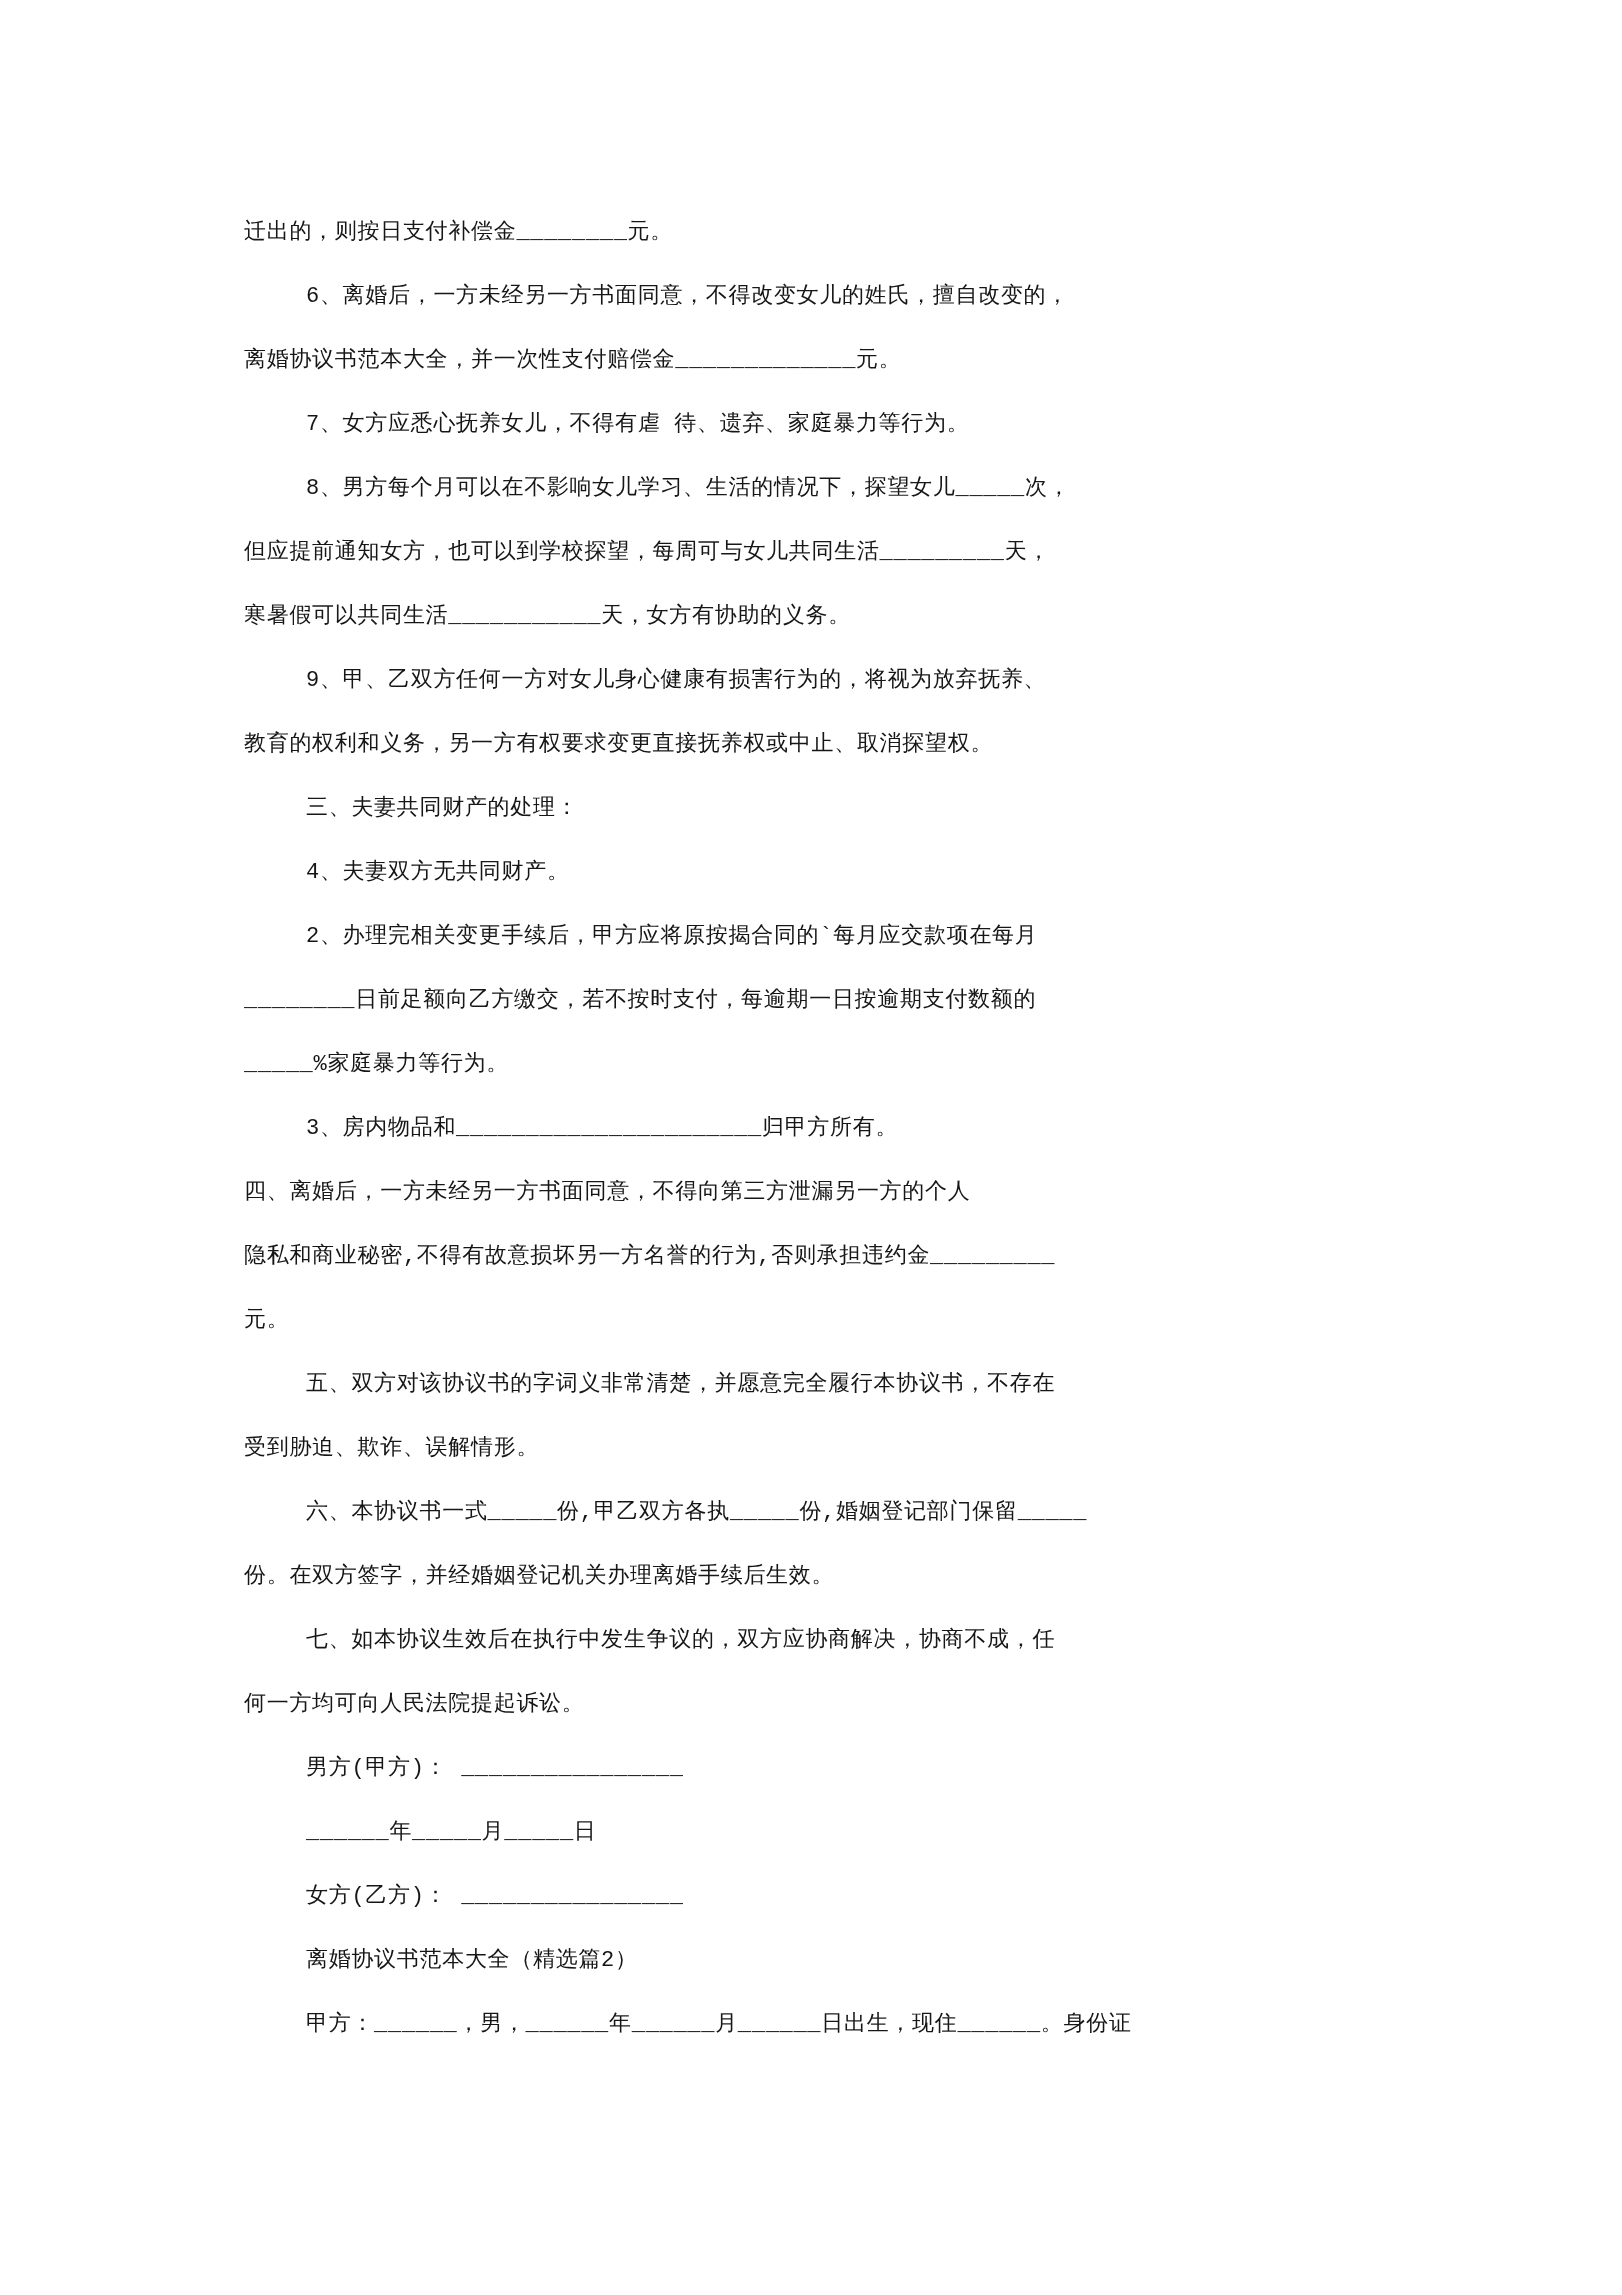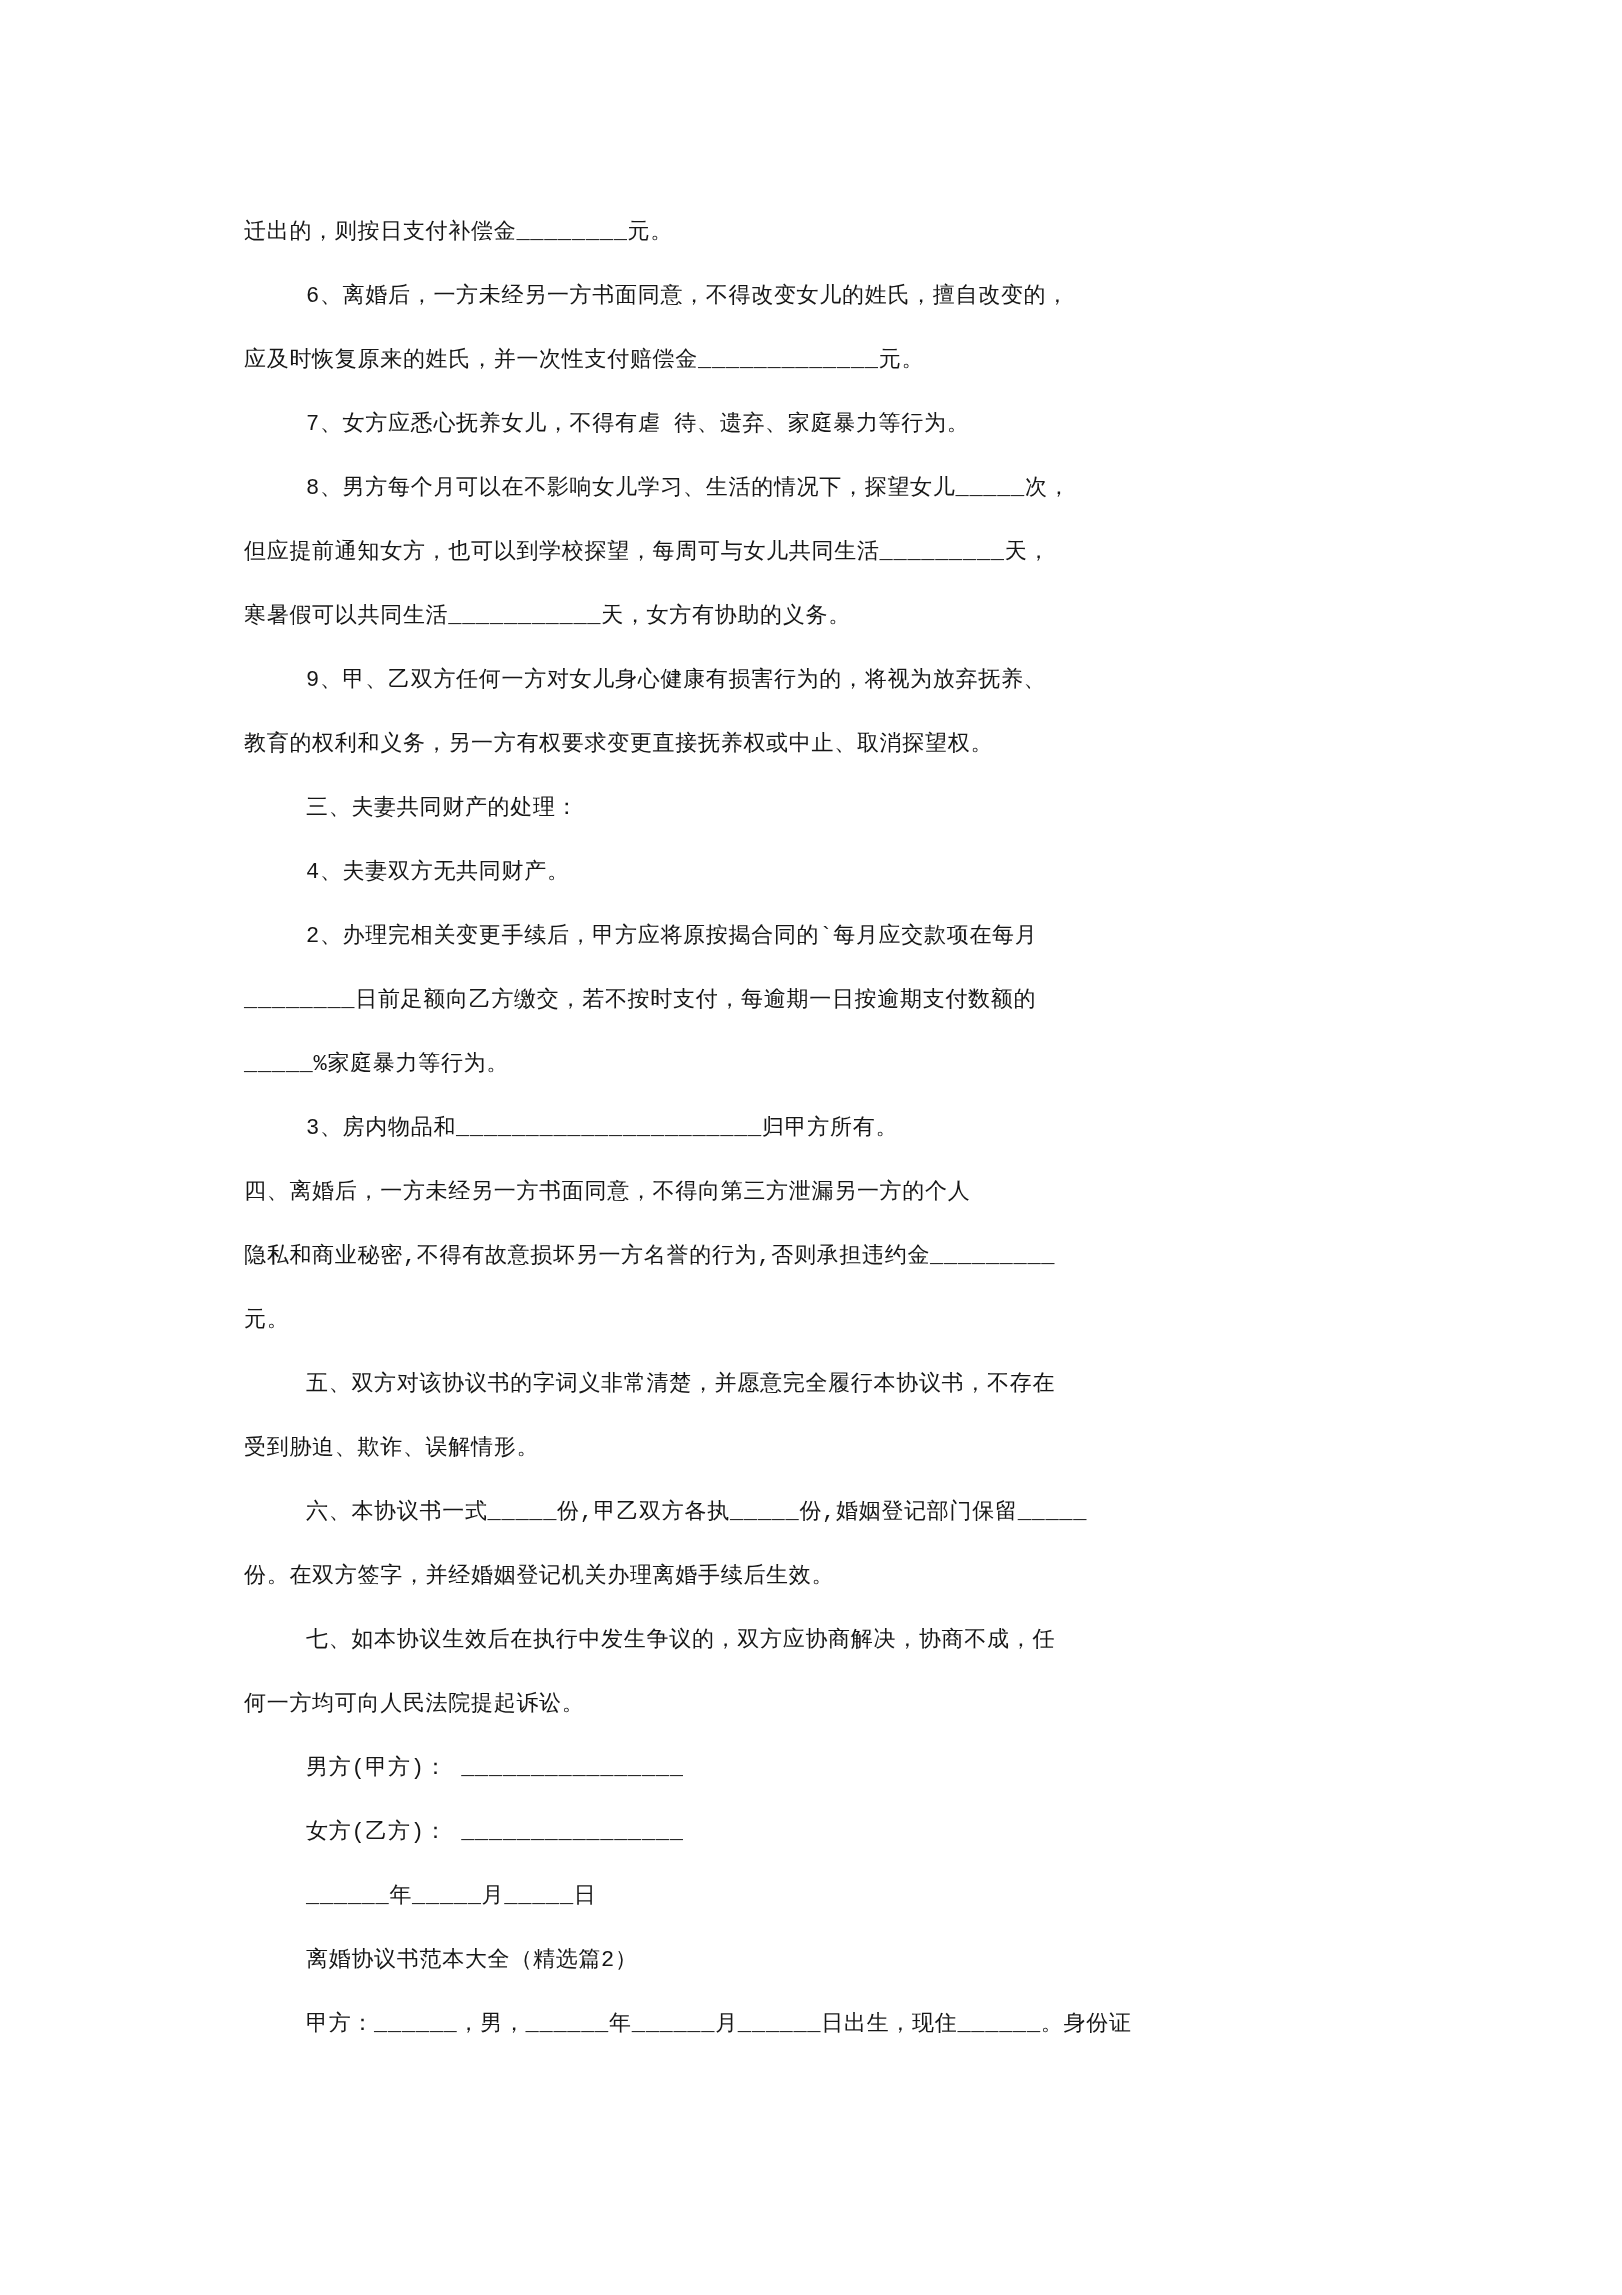"应及时恢复原来的姓氏，并一次性支付赔偿金_____________元。" div.line { text: 应及时恢复原来的姓氏 -> 离婚协议书范本大全 }
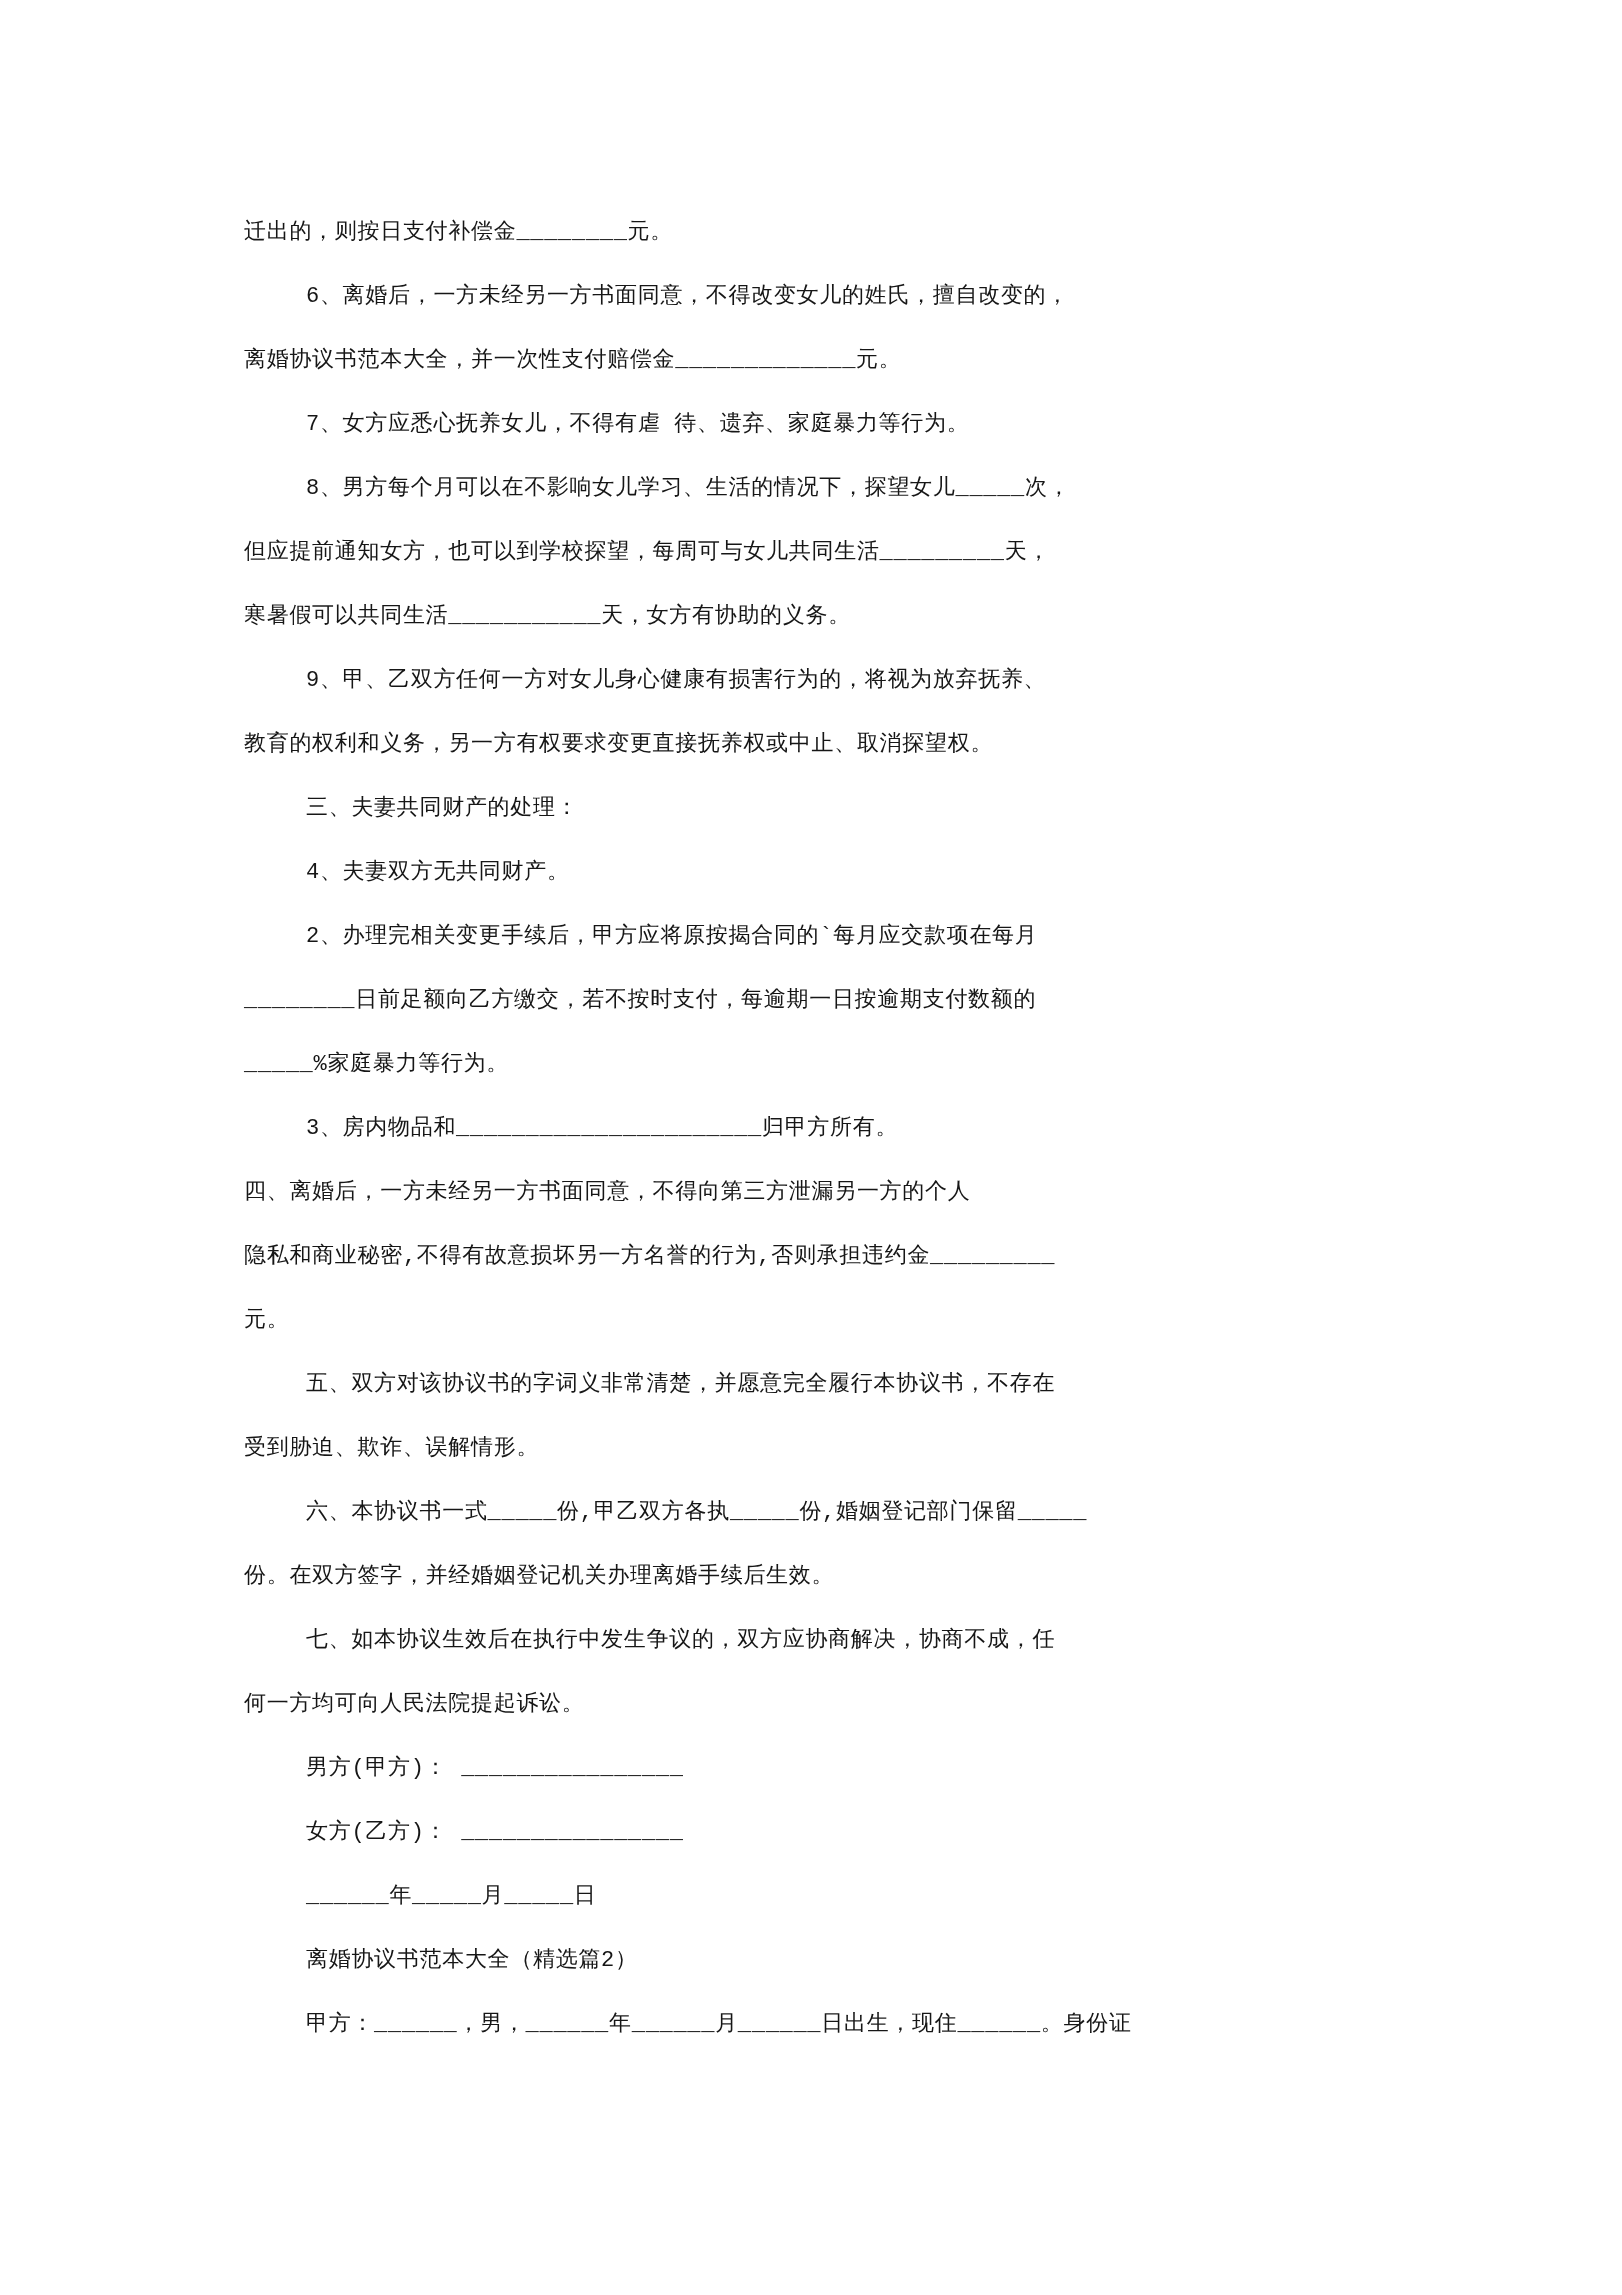"女方(乙方)： ________________" div.line { order: before "______年_____月_____日" -> after "______年_____月_____日" }
